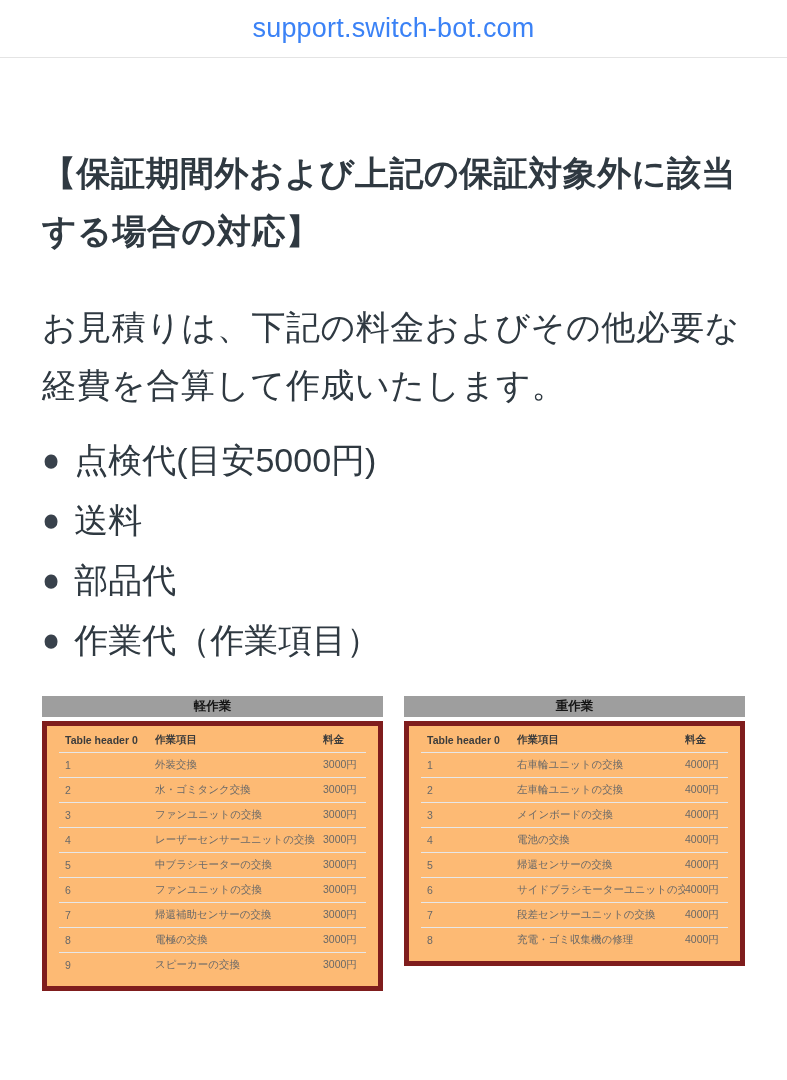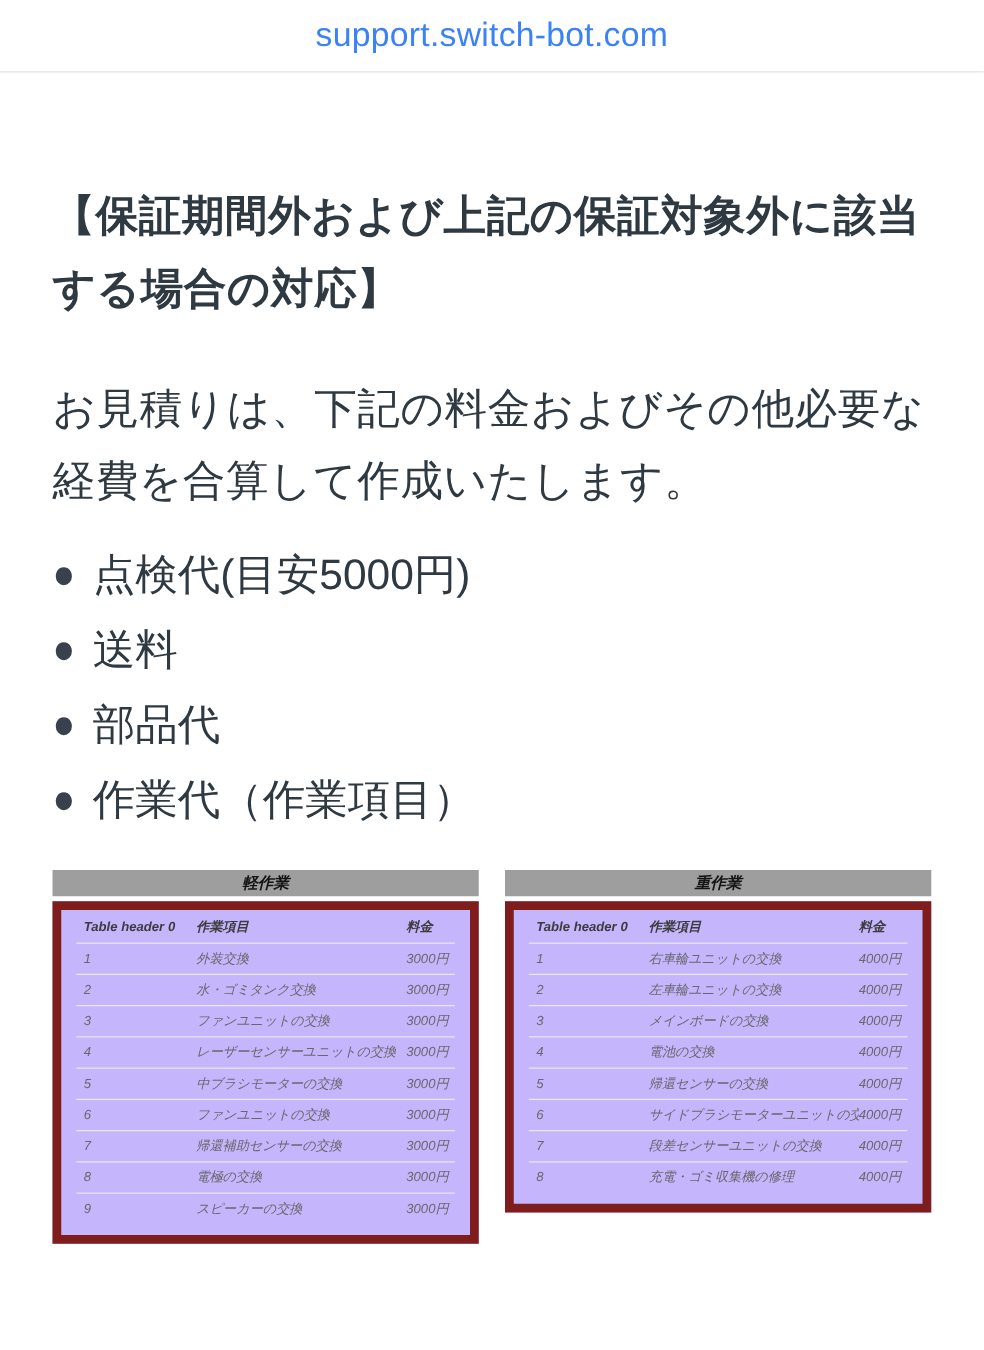"軽作業" .tables-row { font-style: italic -> none }
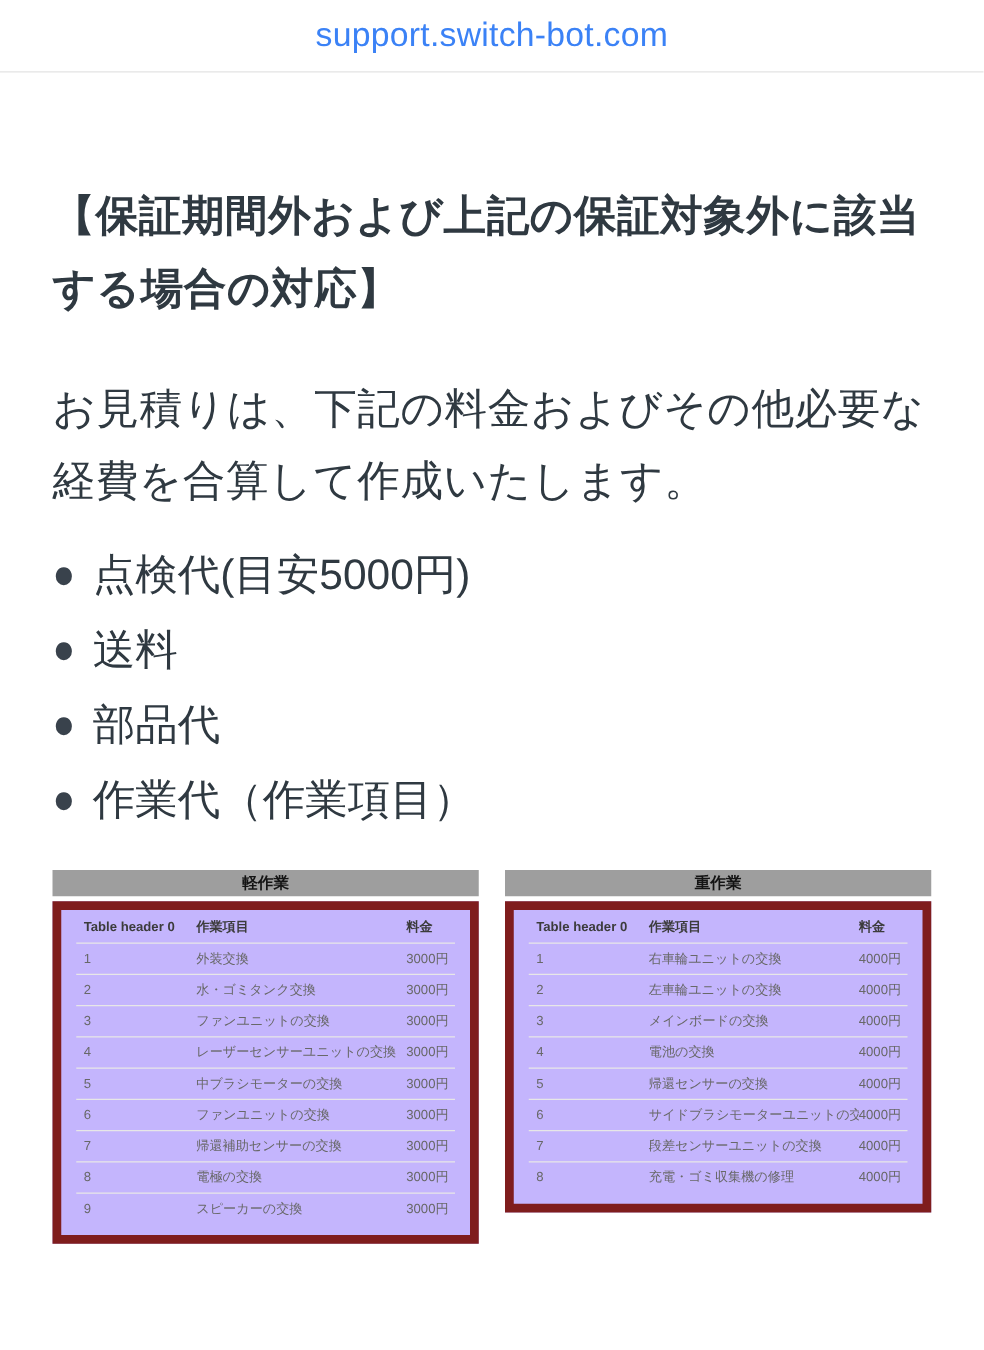"Table header 0" .pt-body { background: #c4b5fd -> #fdba74; border: 7px solid #7f1d1d -> 5px solid #7f1d1d }
